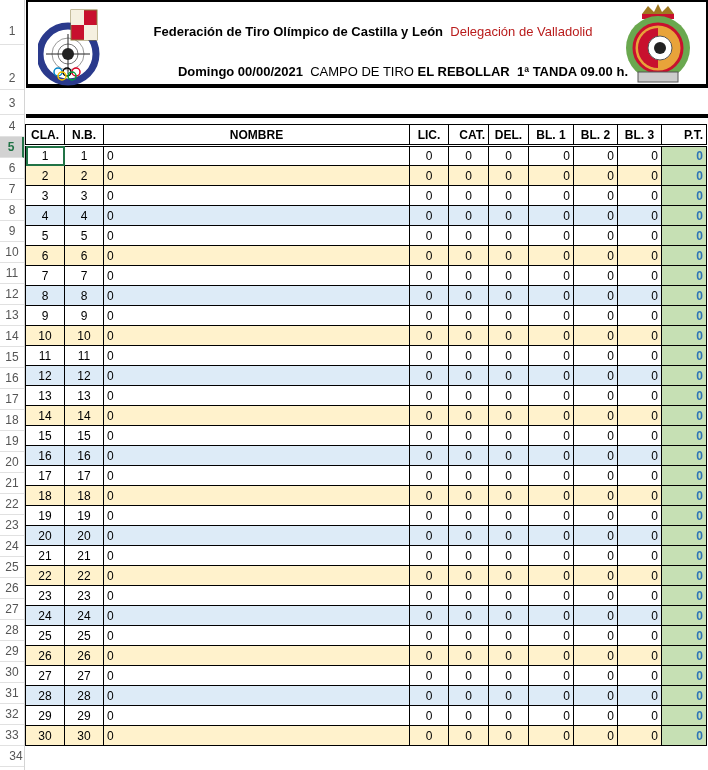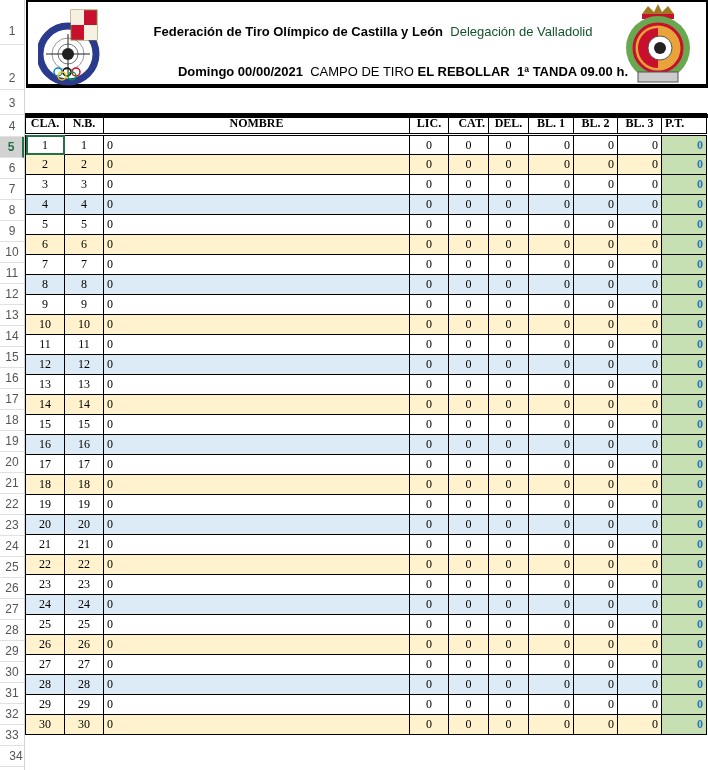"Delegación de Valladolid" .deleg { color: #14532d -> #b91c1c }
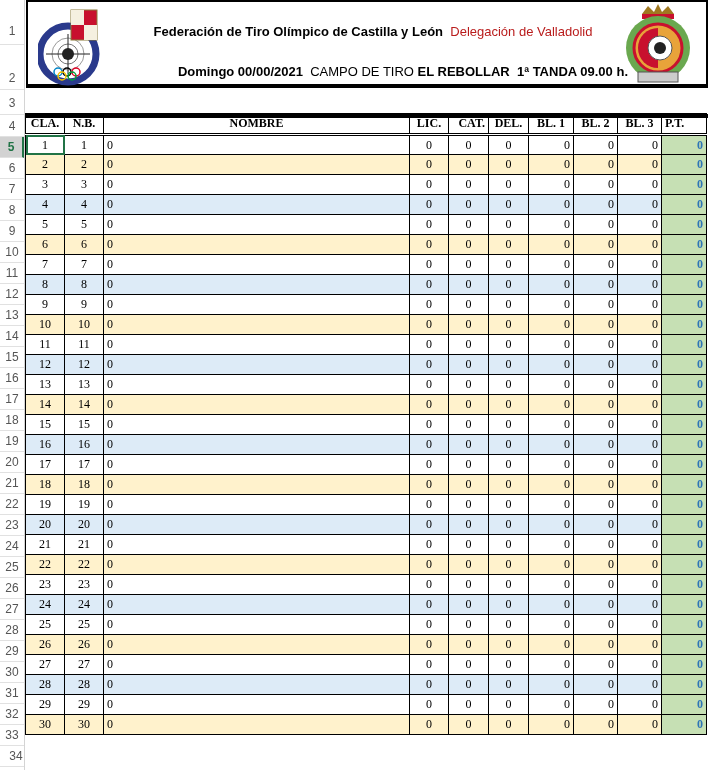"CLA." table { font-family: Liberation Serif, serif -> none; top: 113px -> 124px }
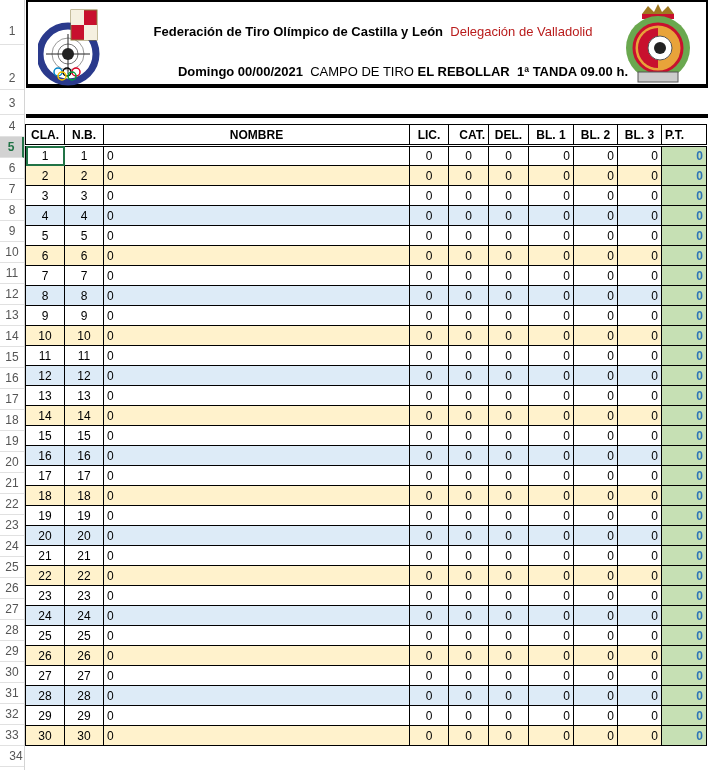"P.T." th { text-align: left -> right }
